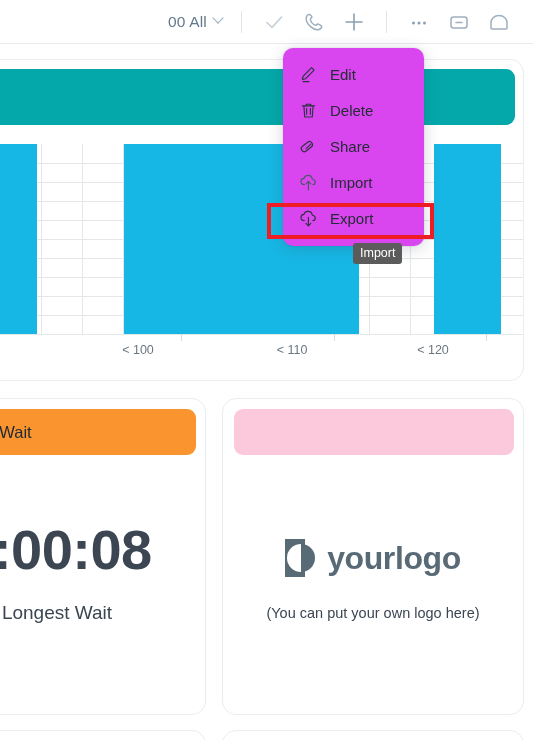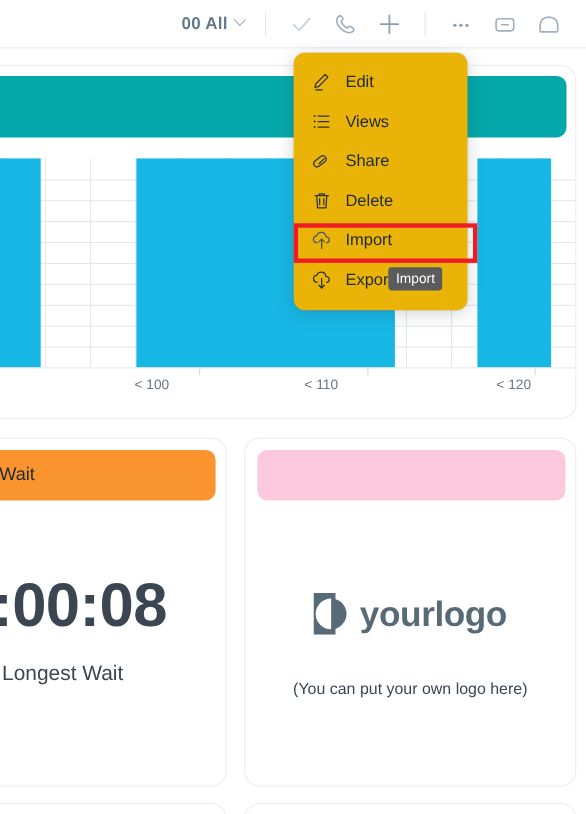"00 All" .tb-group { font-weight: bold -> none }
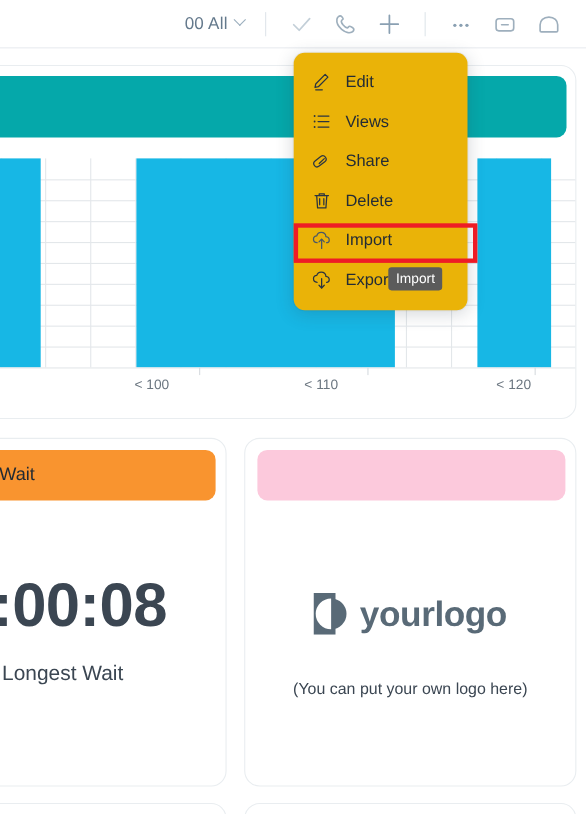"Edit" .ctx-menu { background: #eab308 -> #d946ef; left: 267px -> 283px; width: 158px -> 141px }
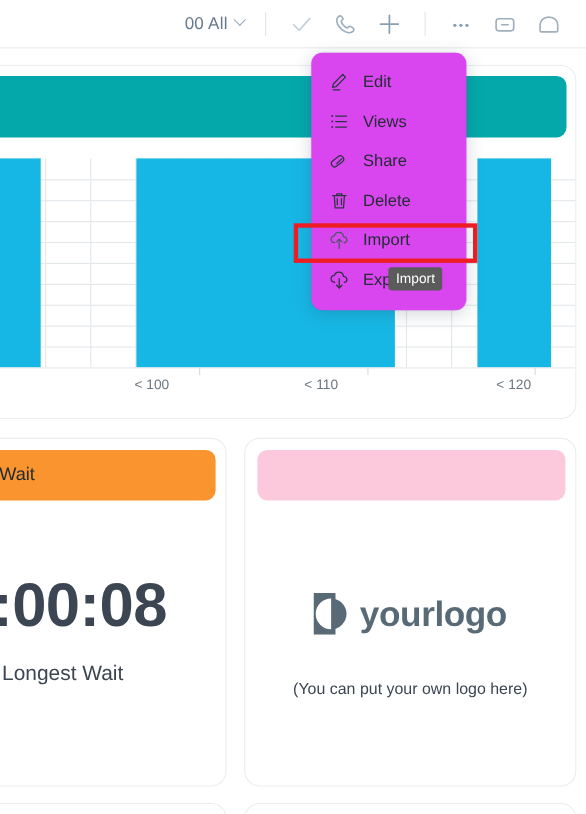"Views" div.ctx-item { html: <div> <span> <svg> <path></path> <circle></circle> <circle></circle> <circle></circle> </svg> </span> <span>Views</span> </div> -> none }
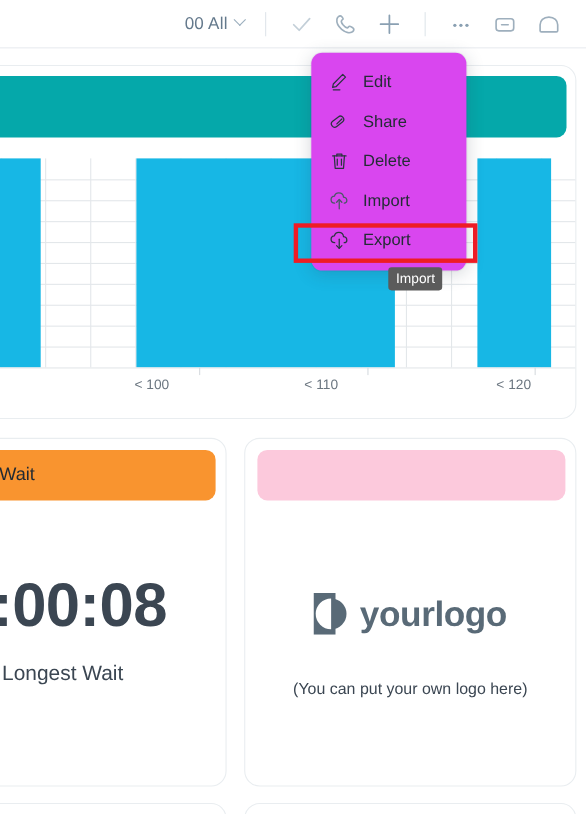"Share" div.ctx-item { order: before "Delete" -> after "Delete" }
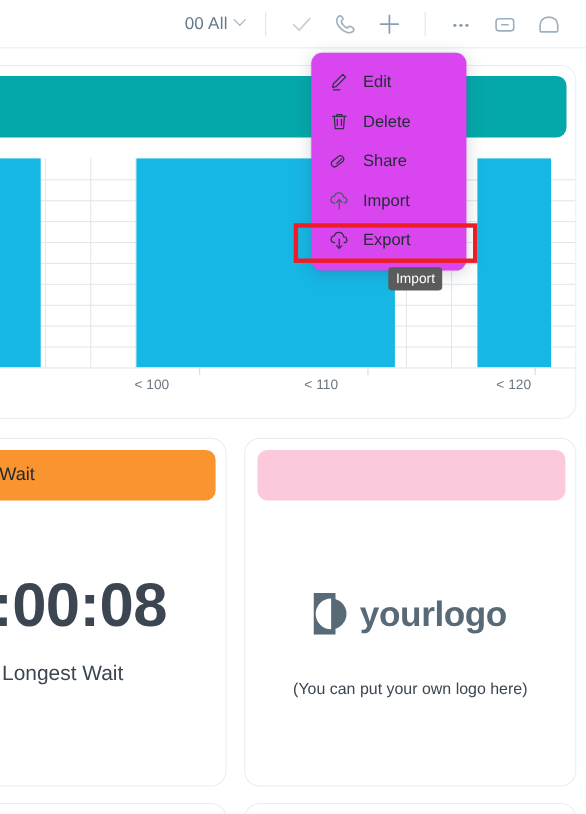"< 120" div.axis-label { left: 506px -> 472px }
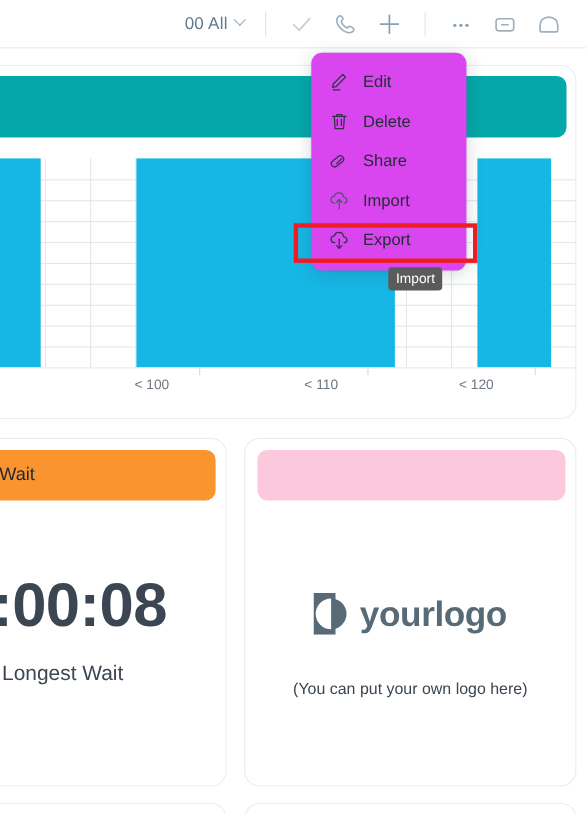"(You can put your own" .logo-caption { top: 220px -> 206px }
